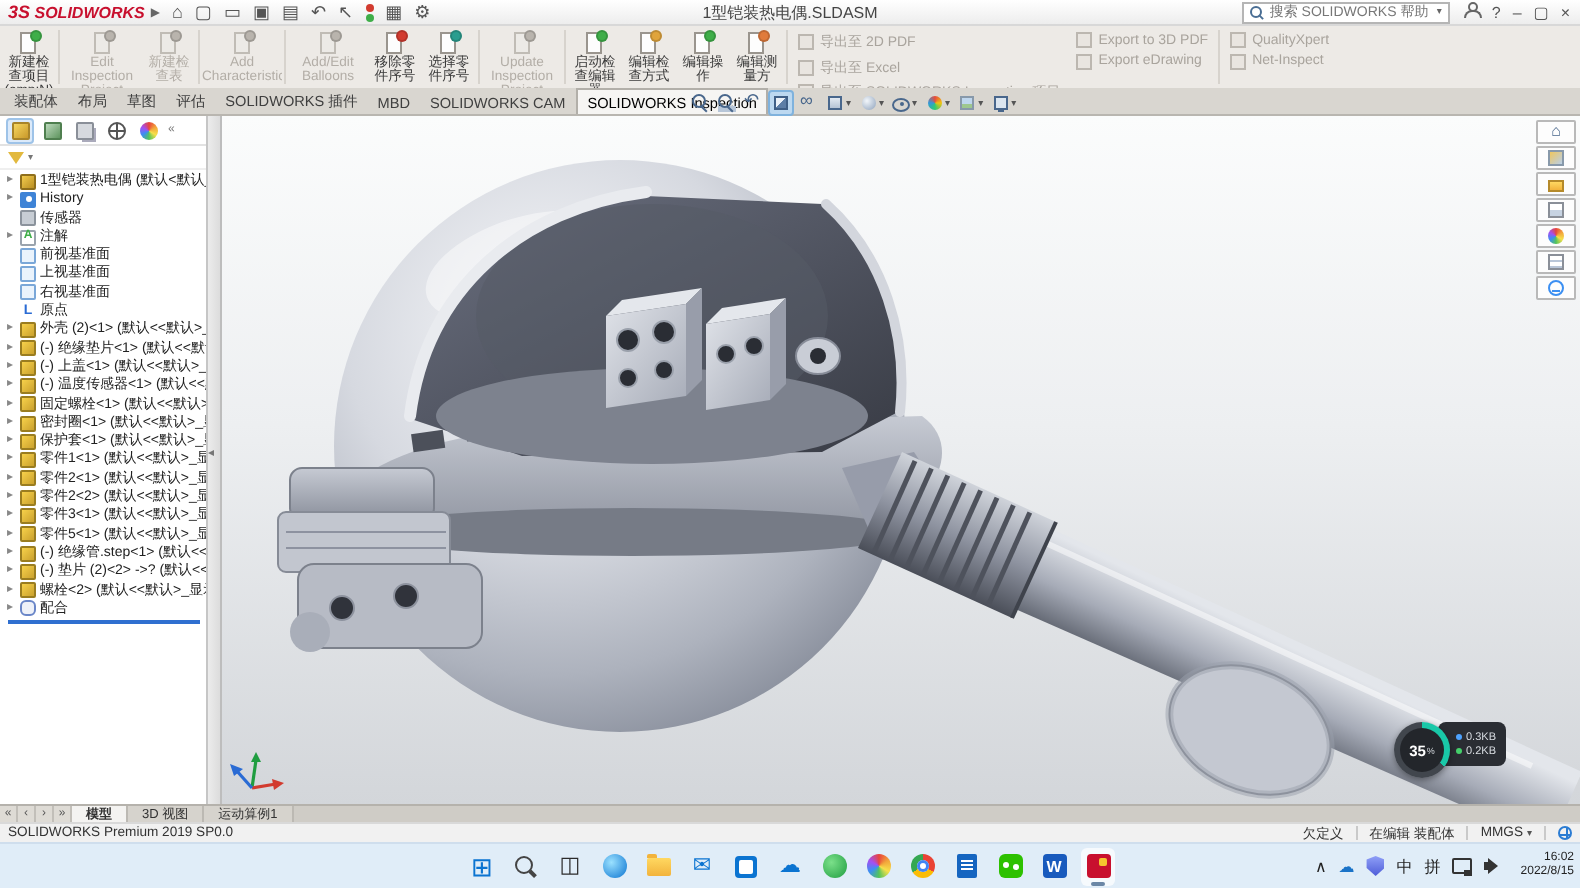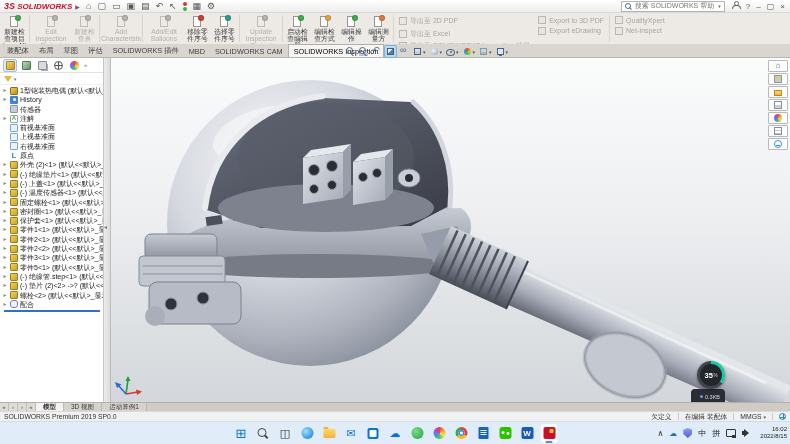"1型铠装热电偶.SLDASM" div.win-title { html: none -> <div>1型铠装热电偶.SLDASM</div> }
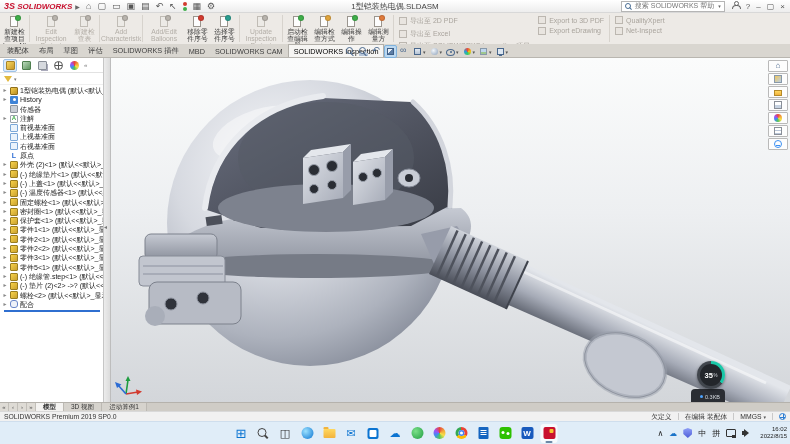"35" .gauge { flex-direction: column -> none }
